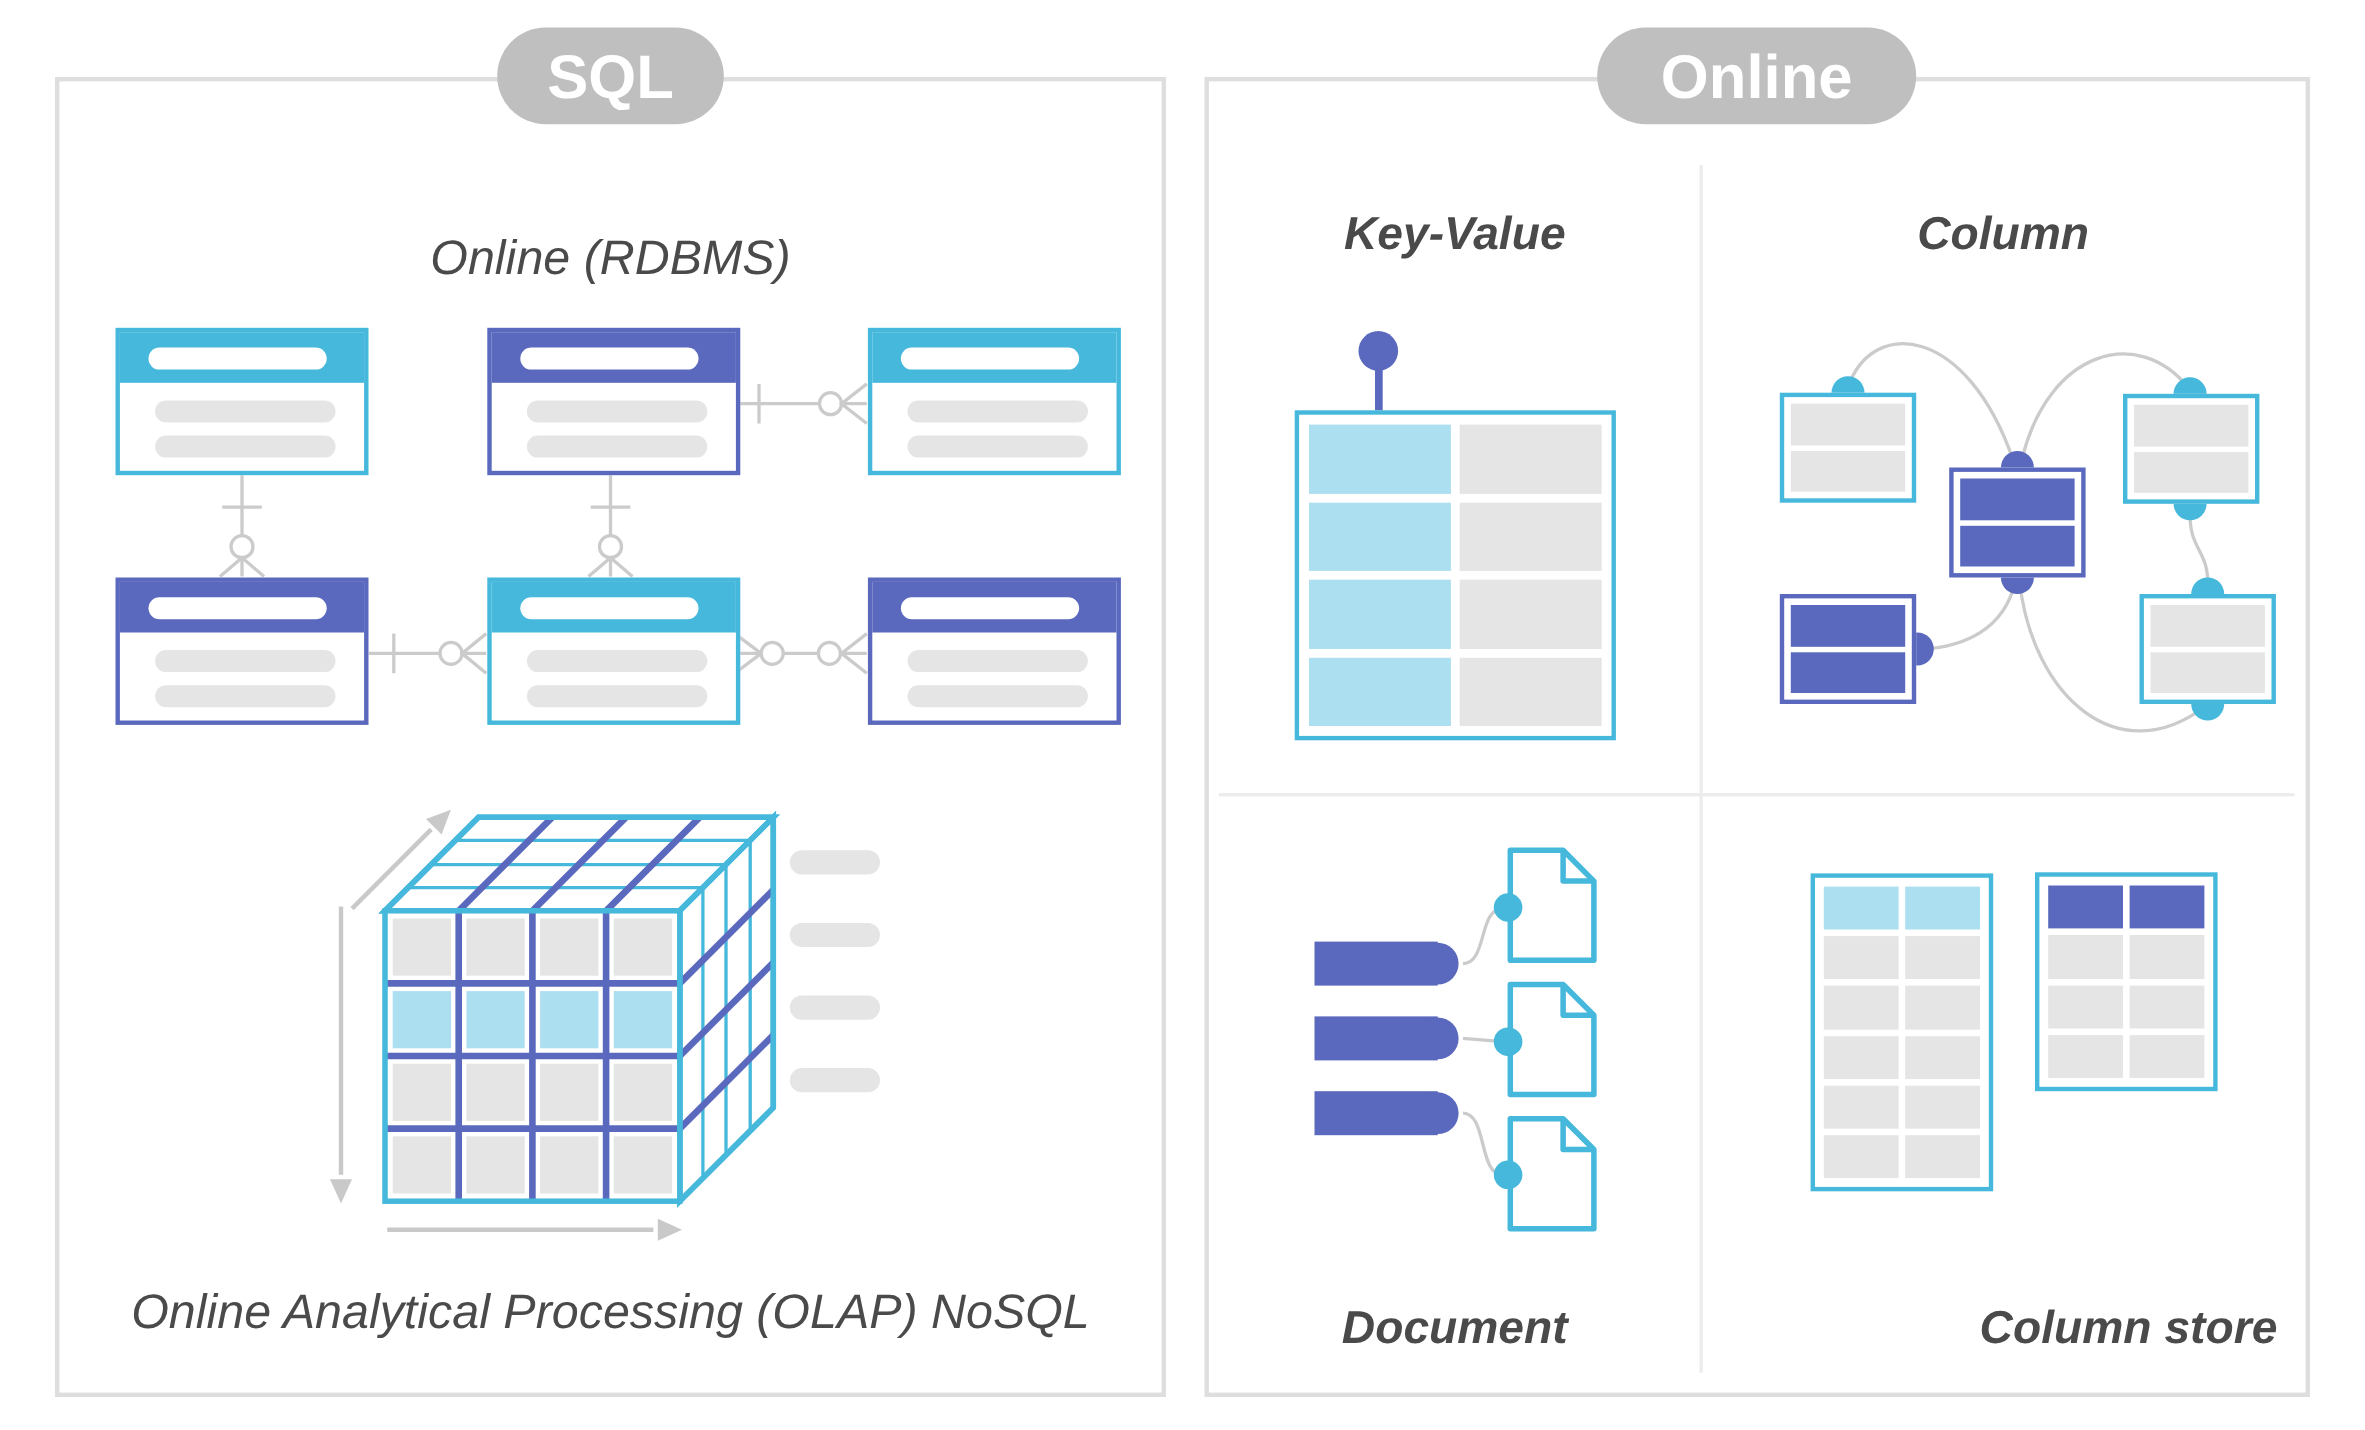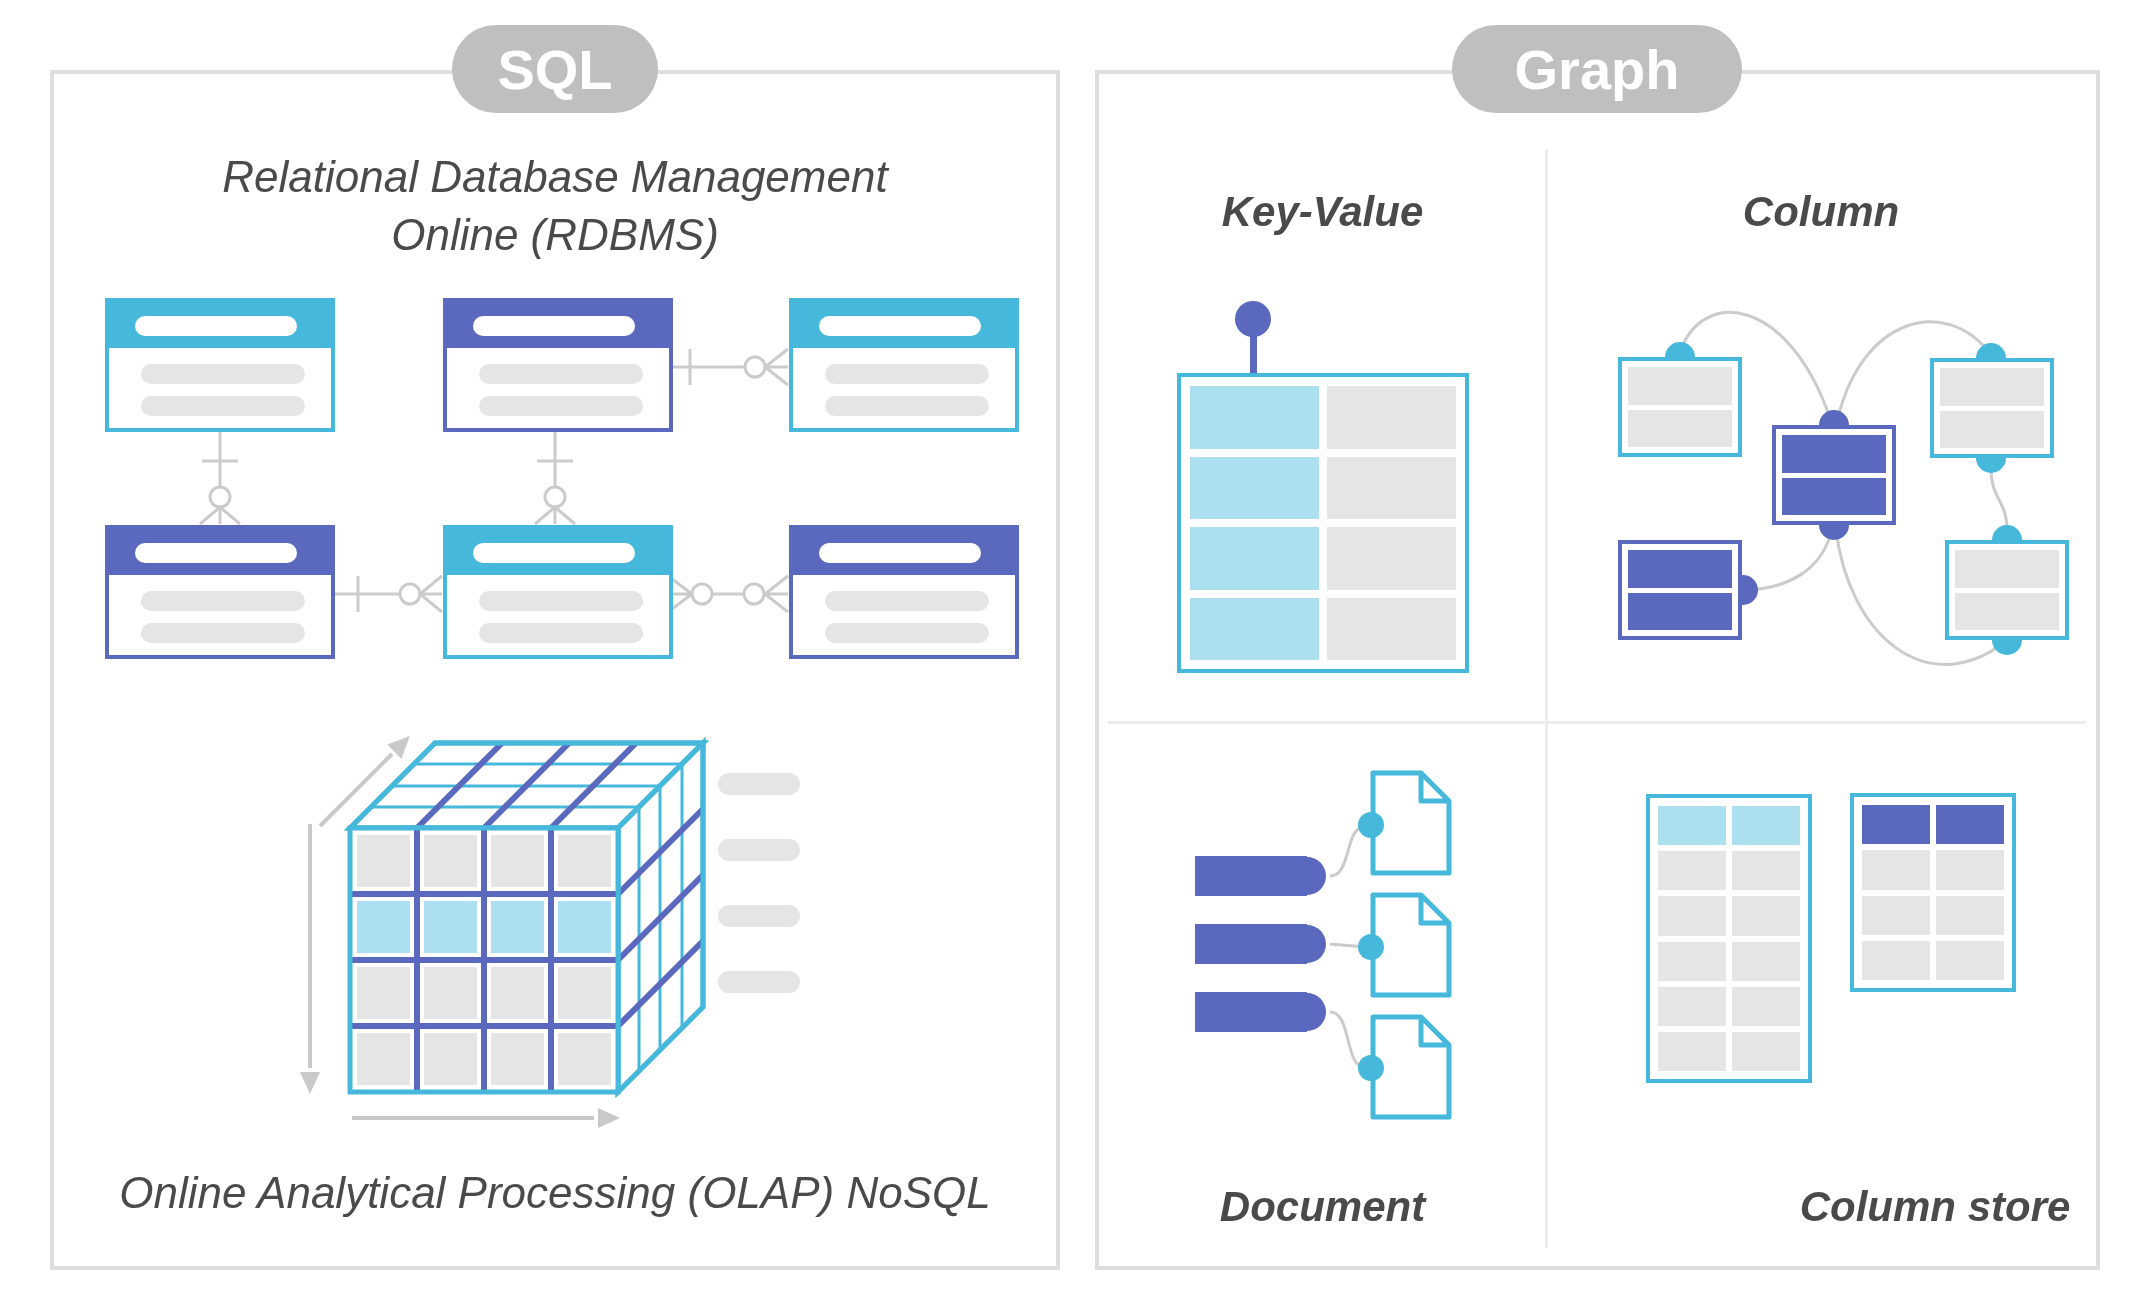"Graph" div.badge { text: Graph -> Online }
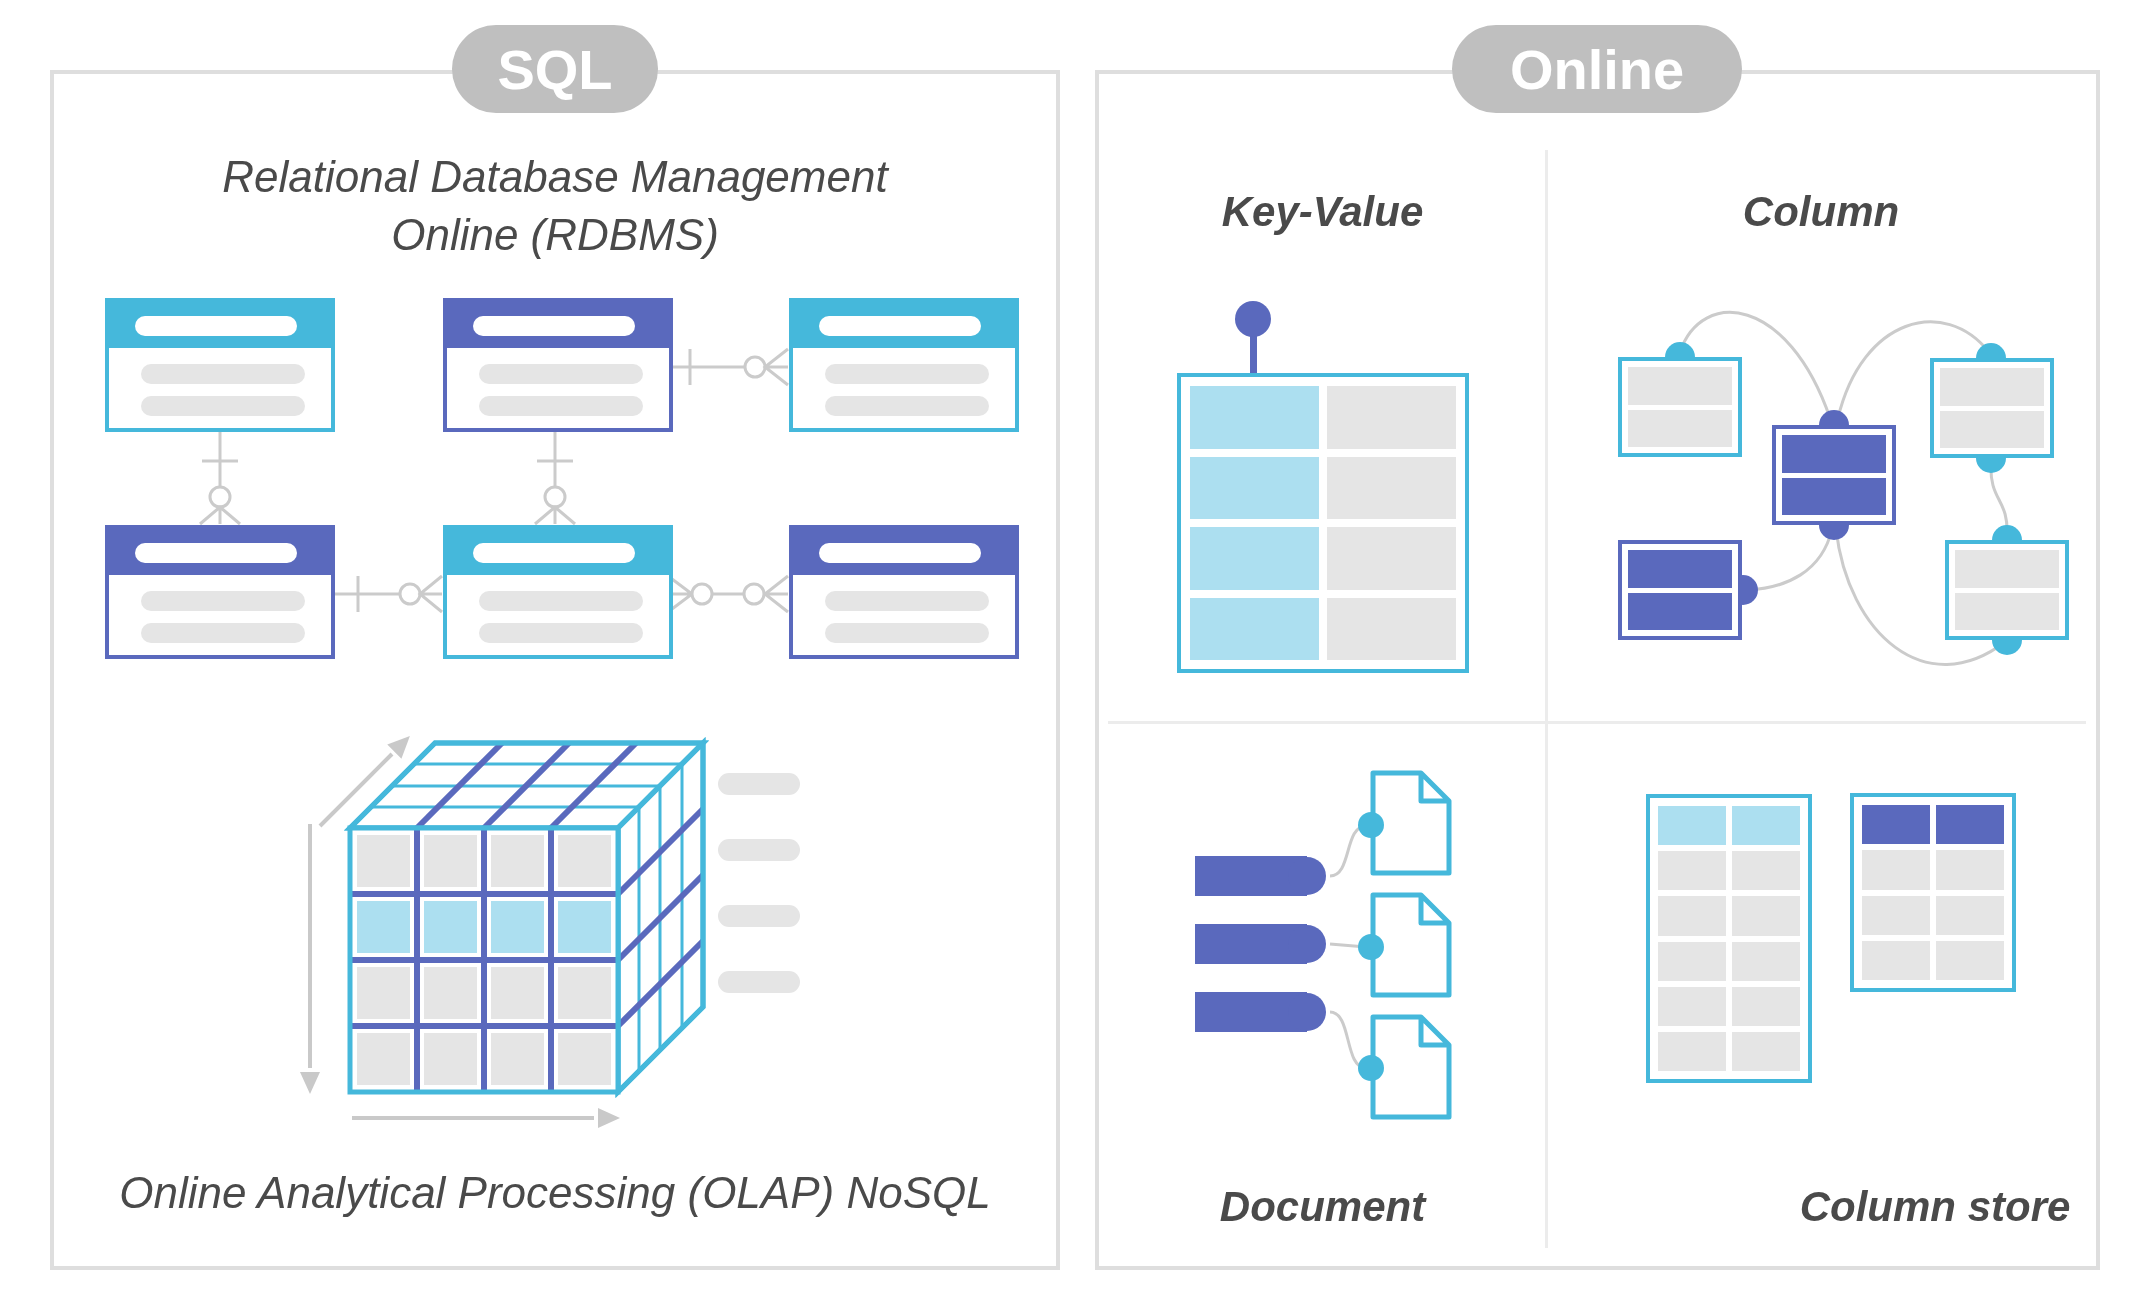"Relational Database Management" span { html: <span>Relational Database Management</span> -> none }
